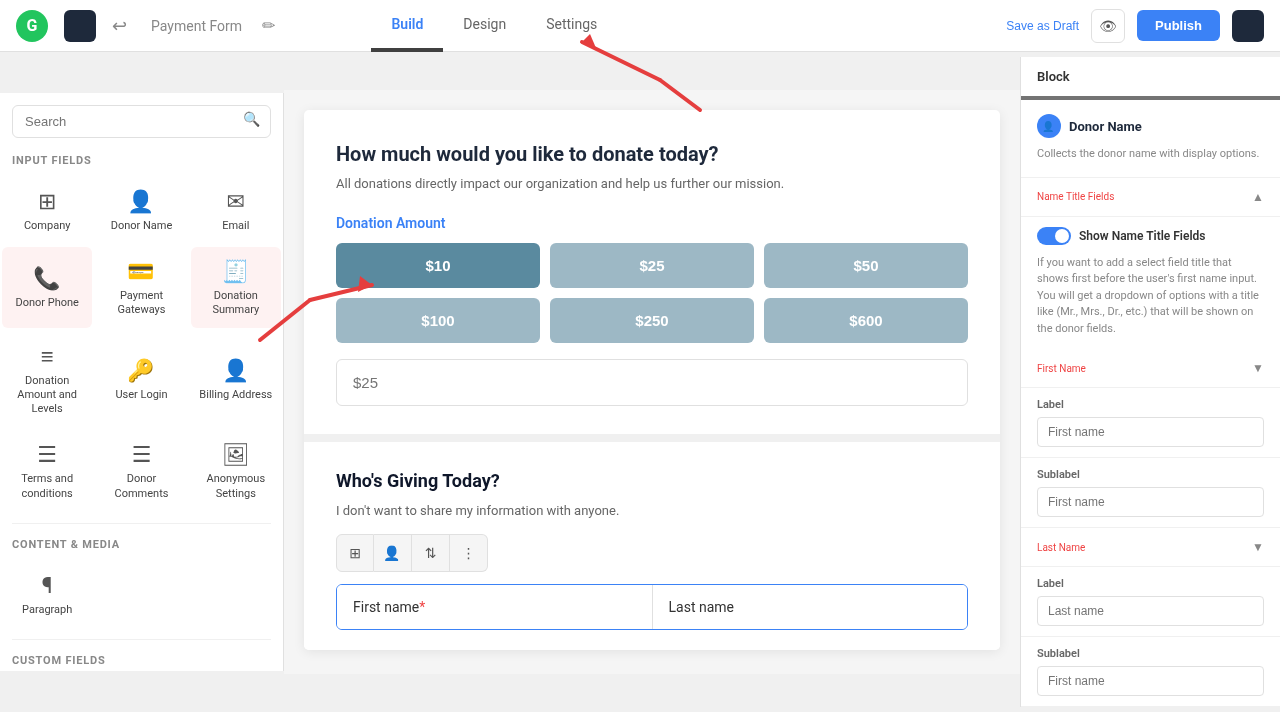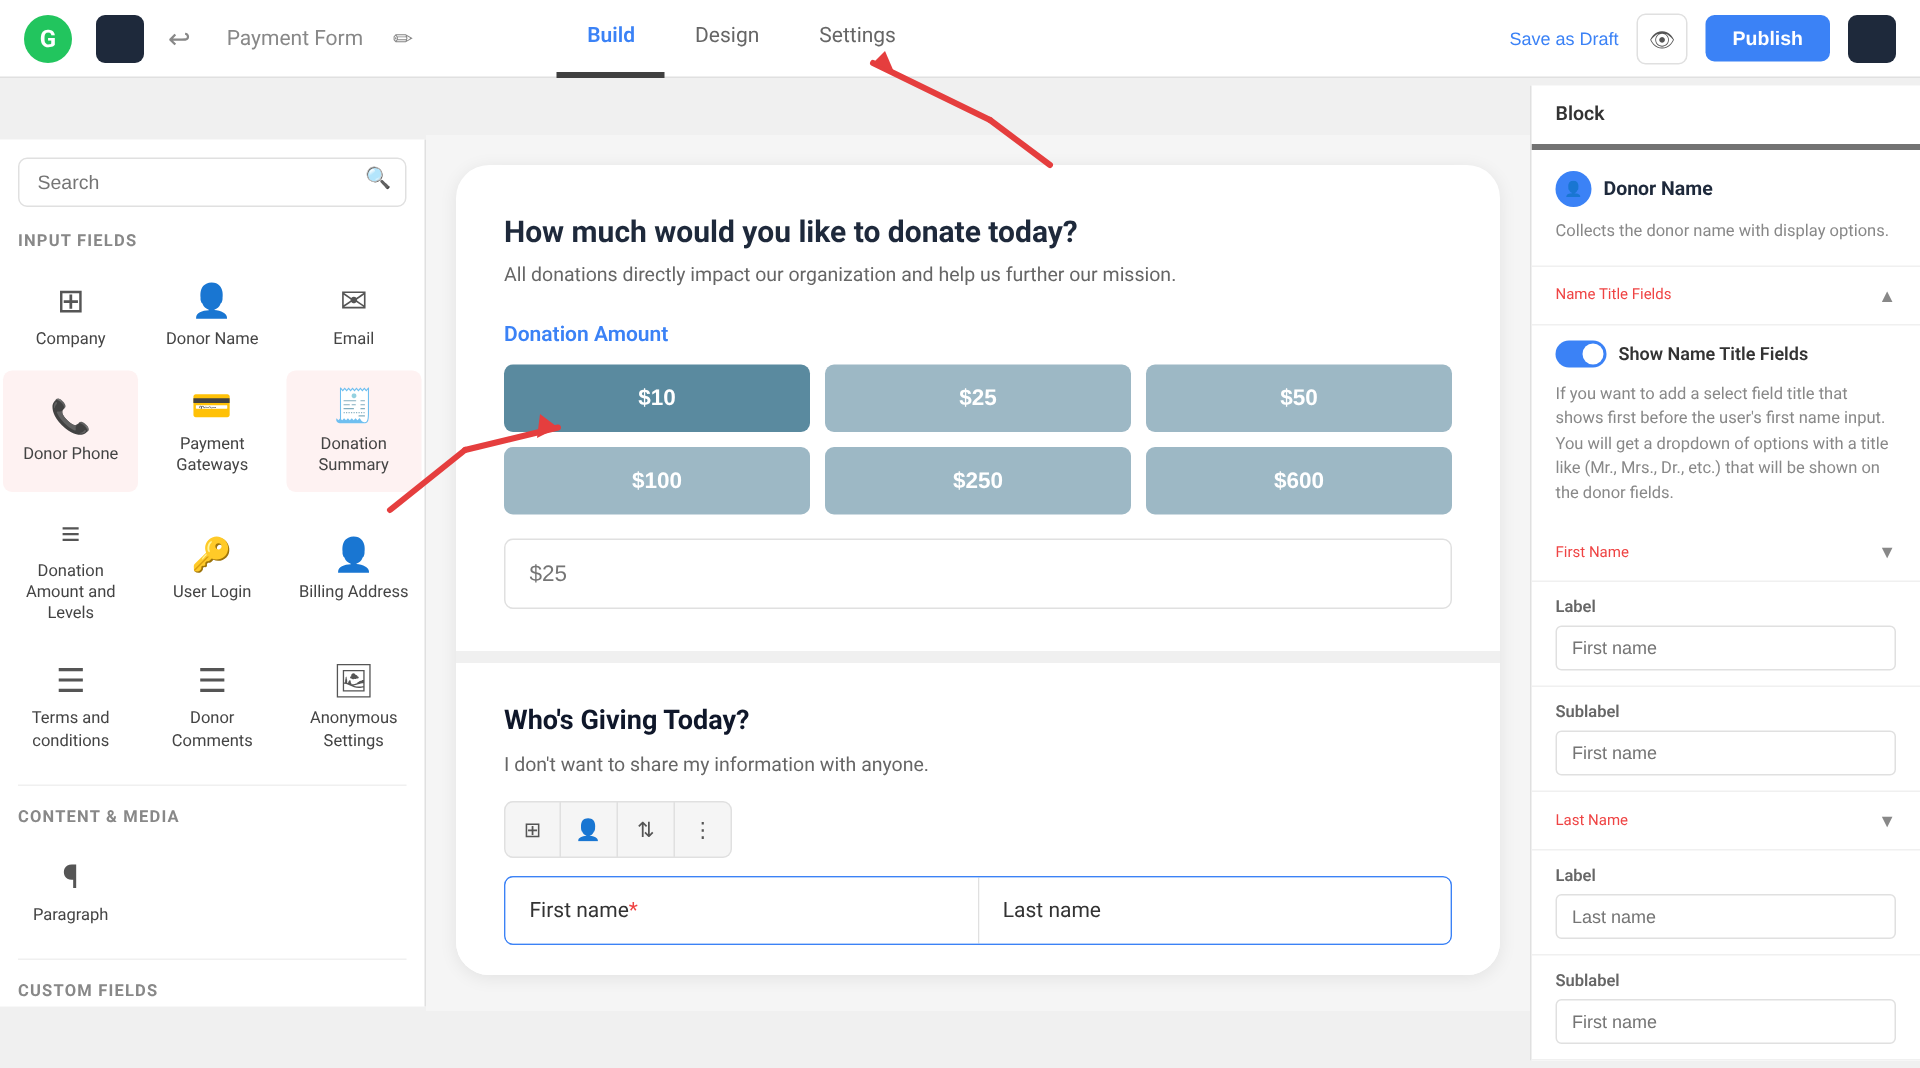"How much would you like" .donation-card { border-radius: 22px -> 5px }
